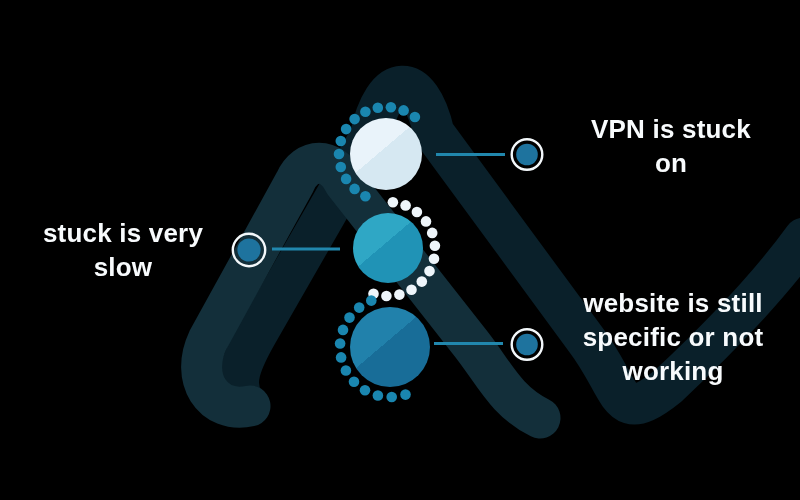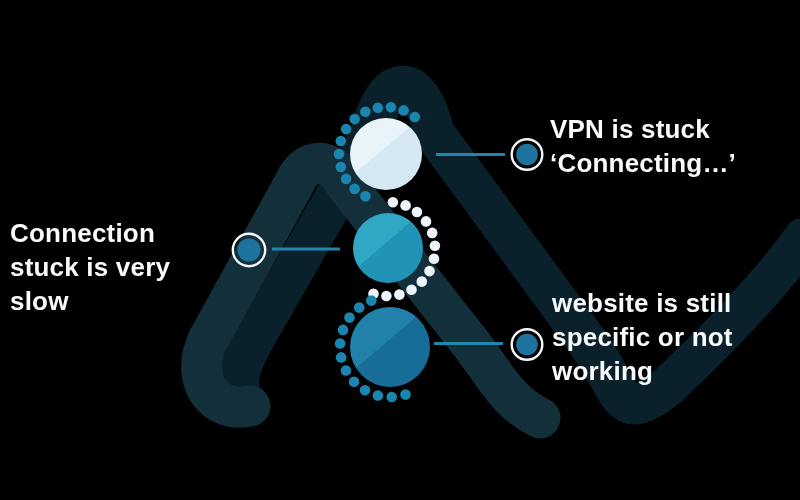"VPN is stuck" .label { text-align: none -> center }
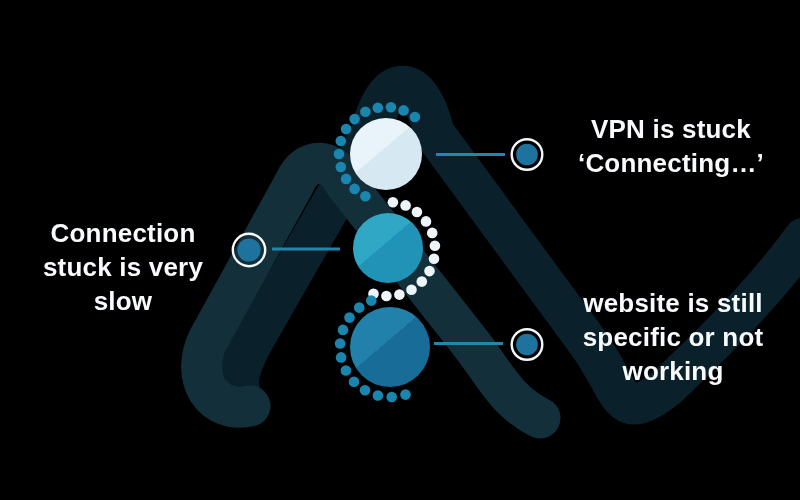"on" div { html: none -> <div>on</div> }
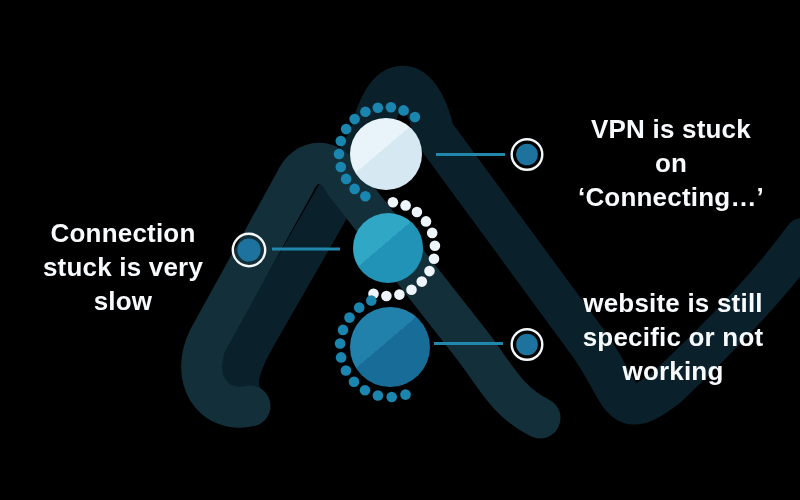"‘Connecting…’" div { html: <div>‘Connecting…’</div> -> none }
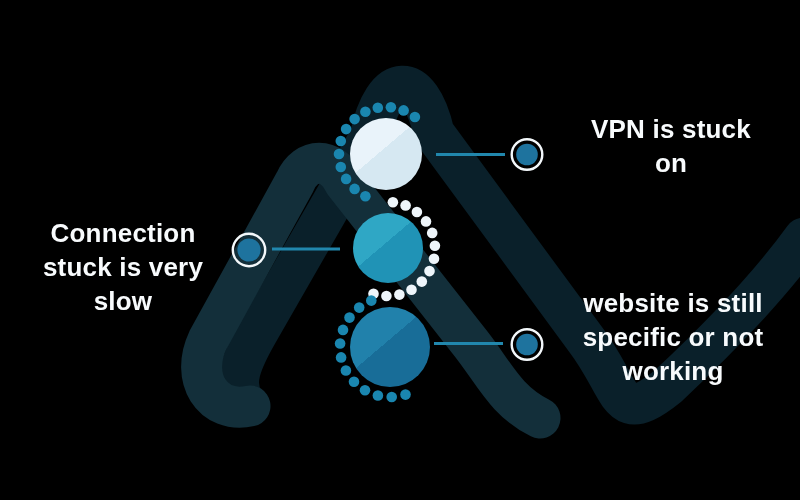"Connection" div { html: <div>Connection</div> -> none }
